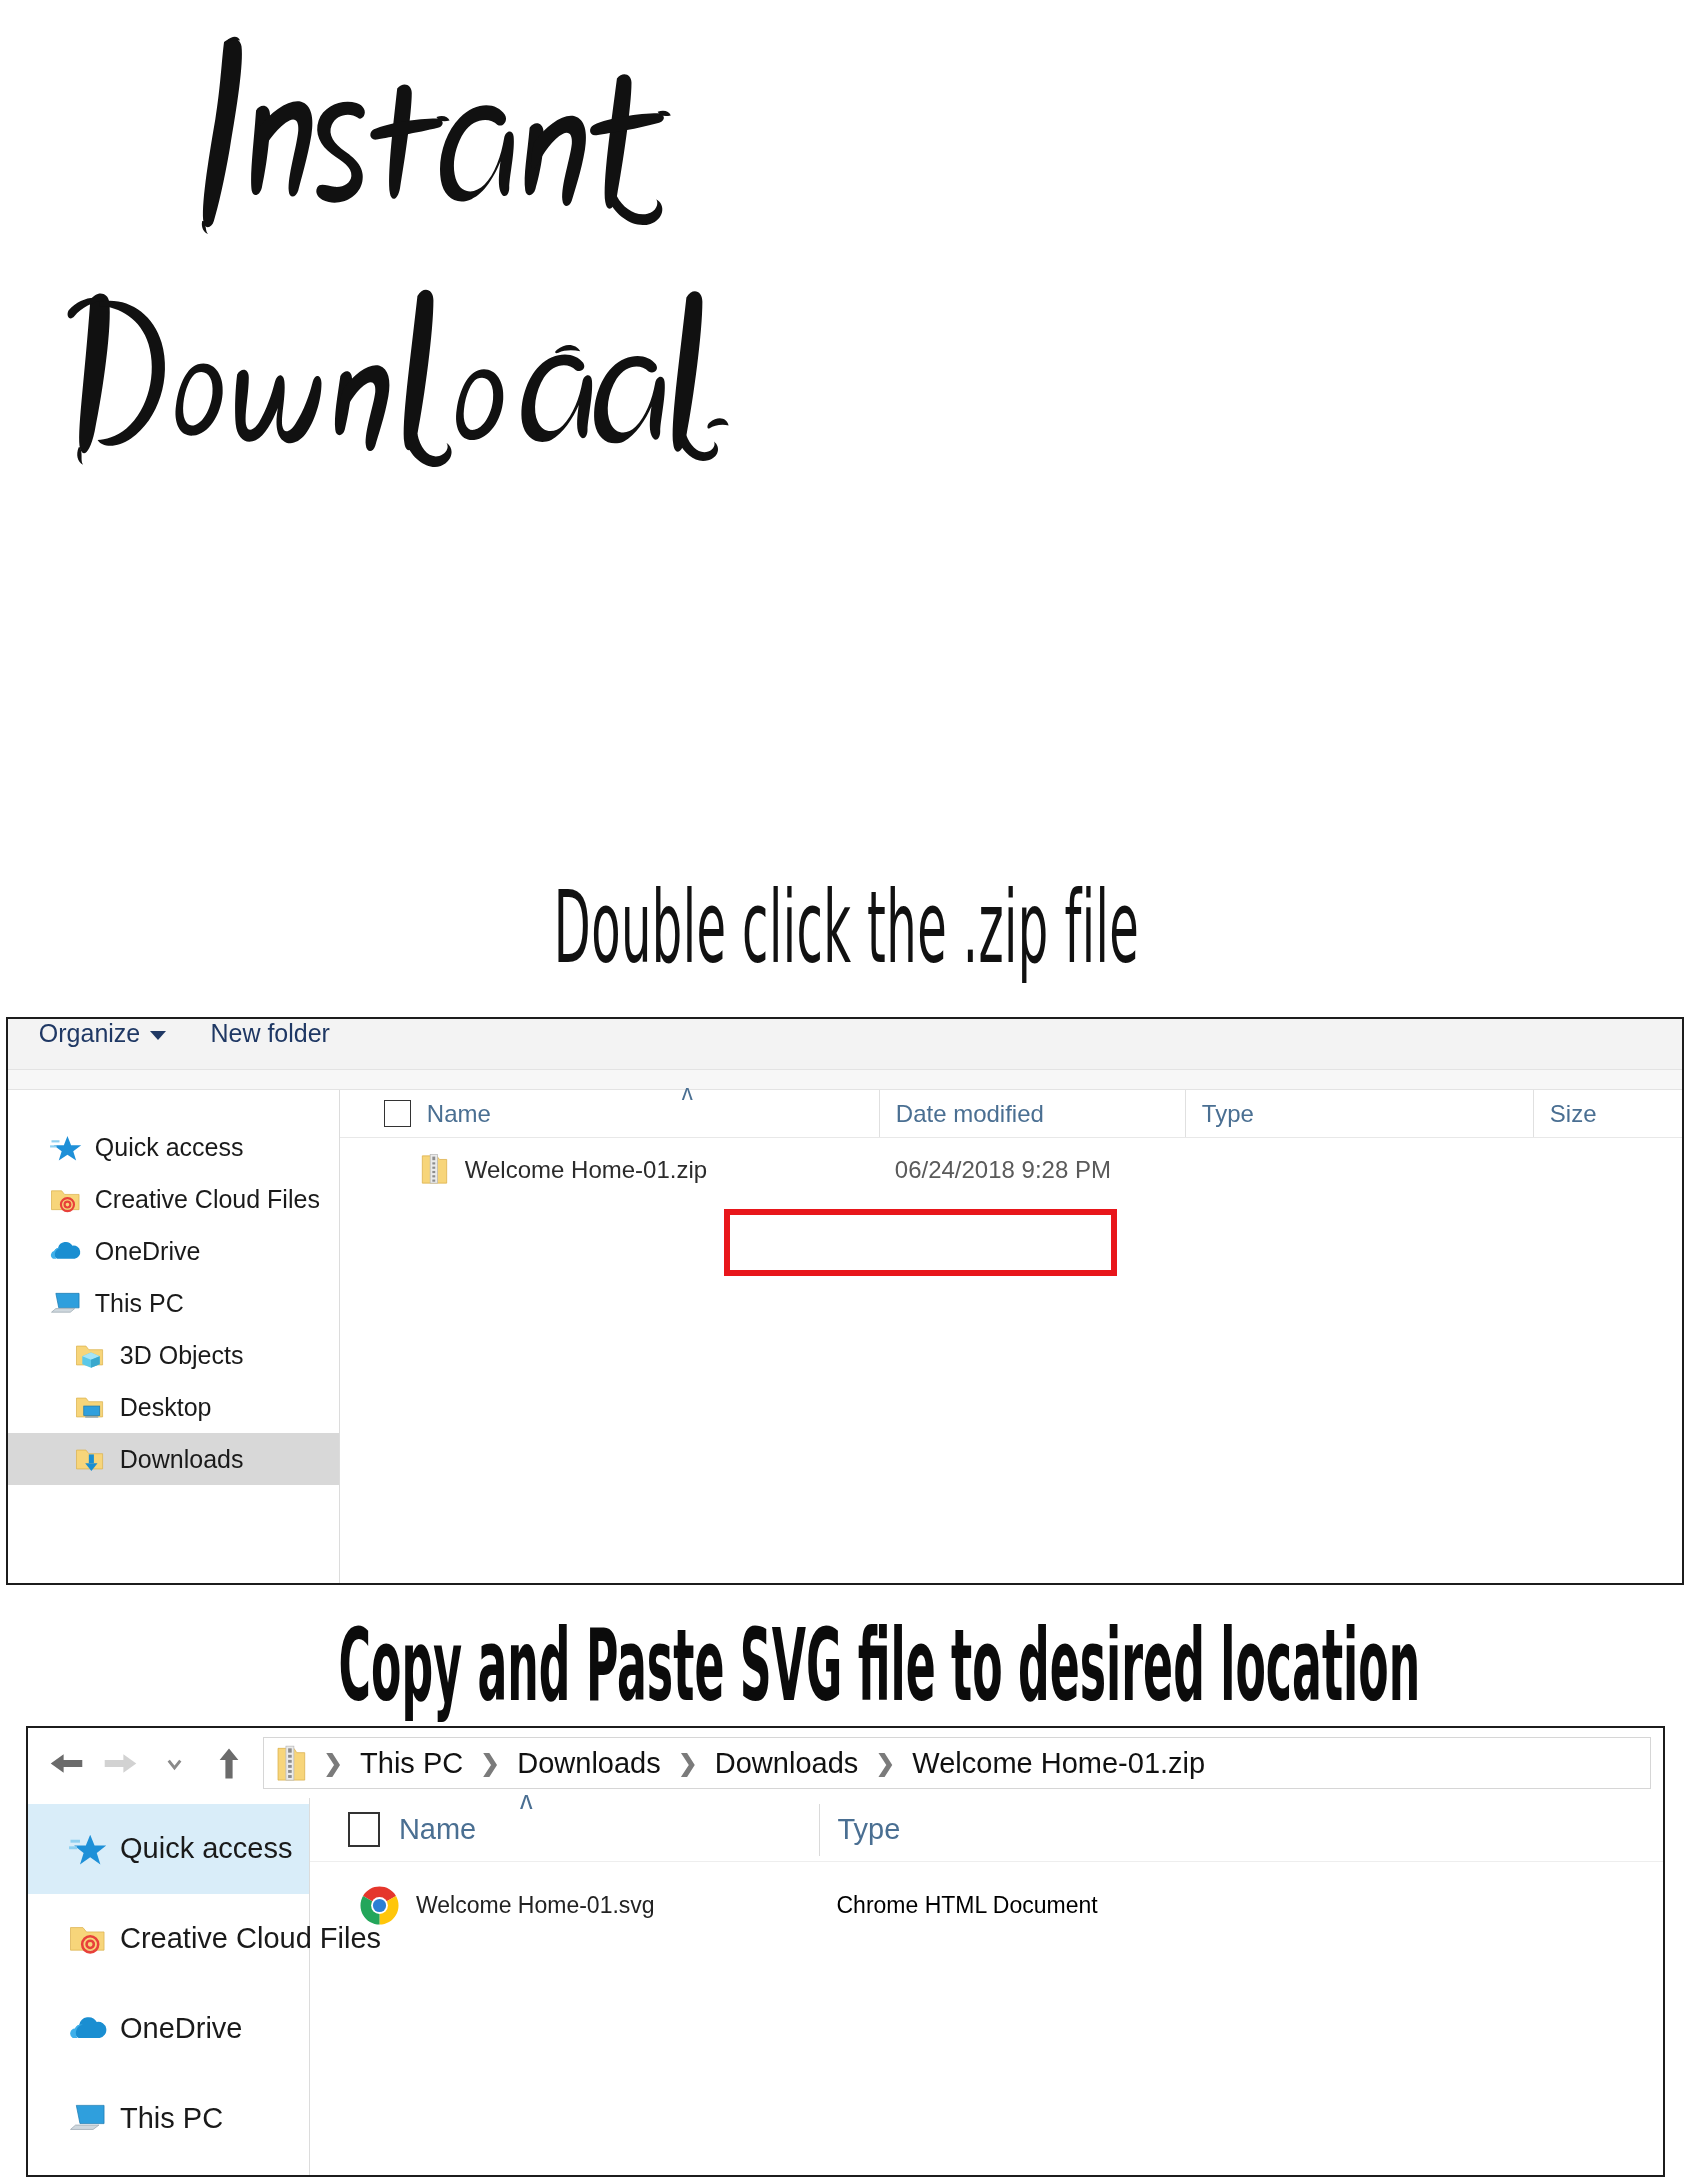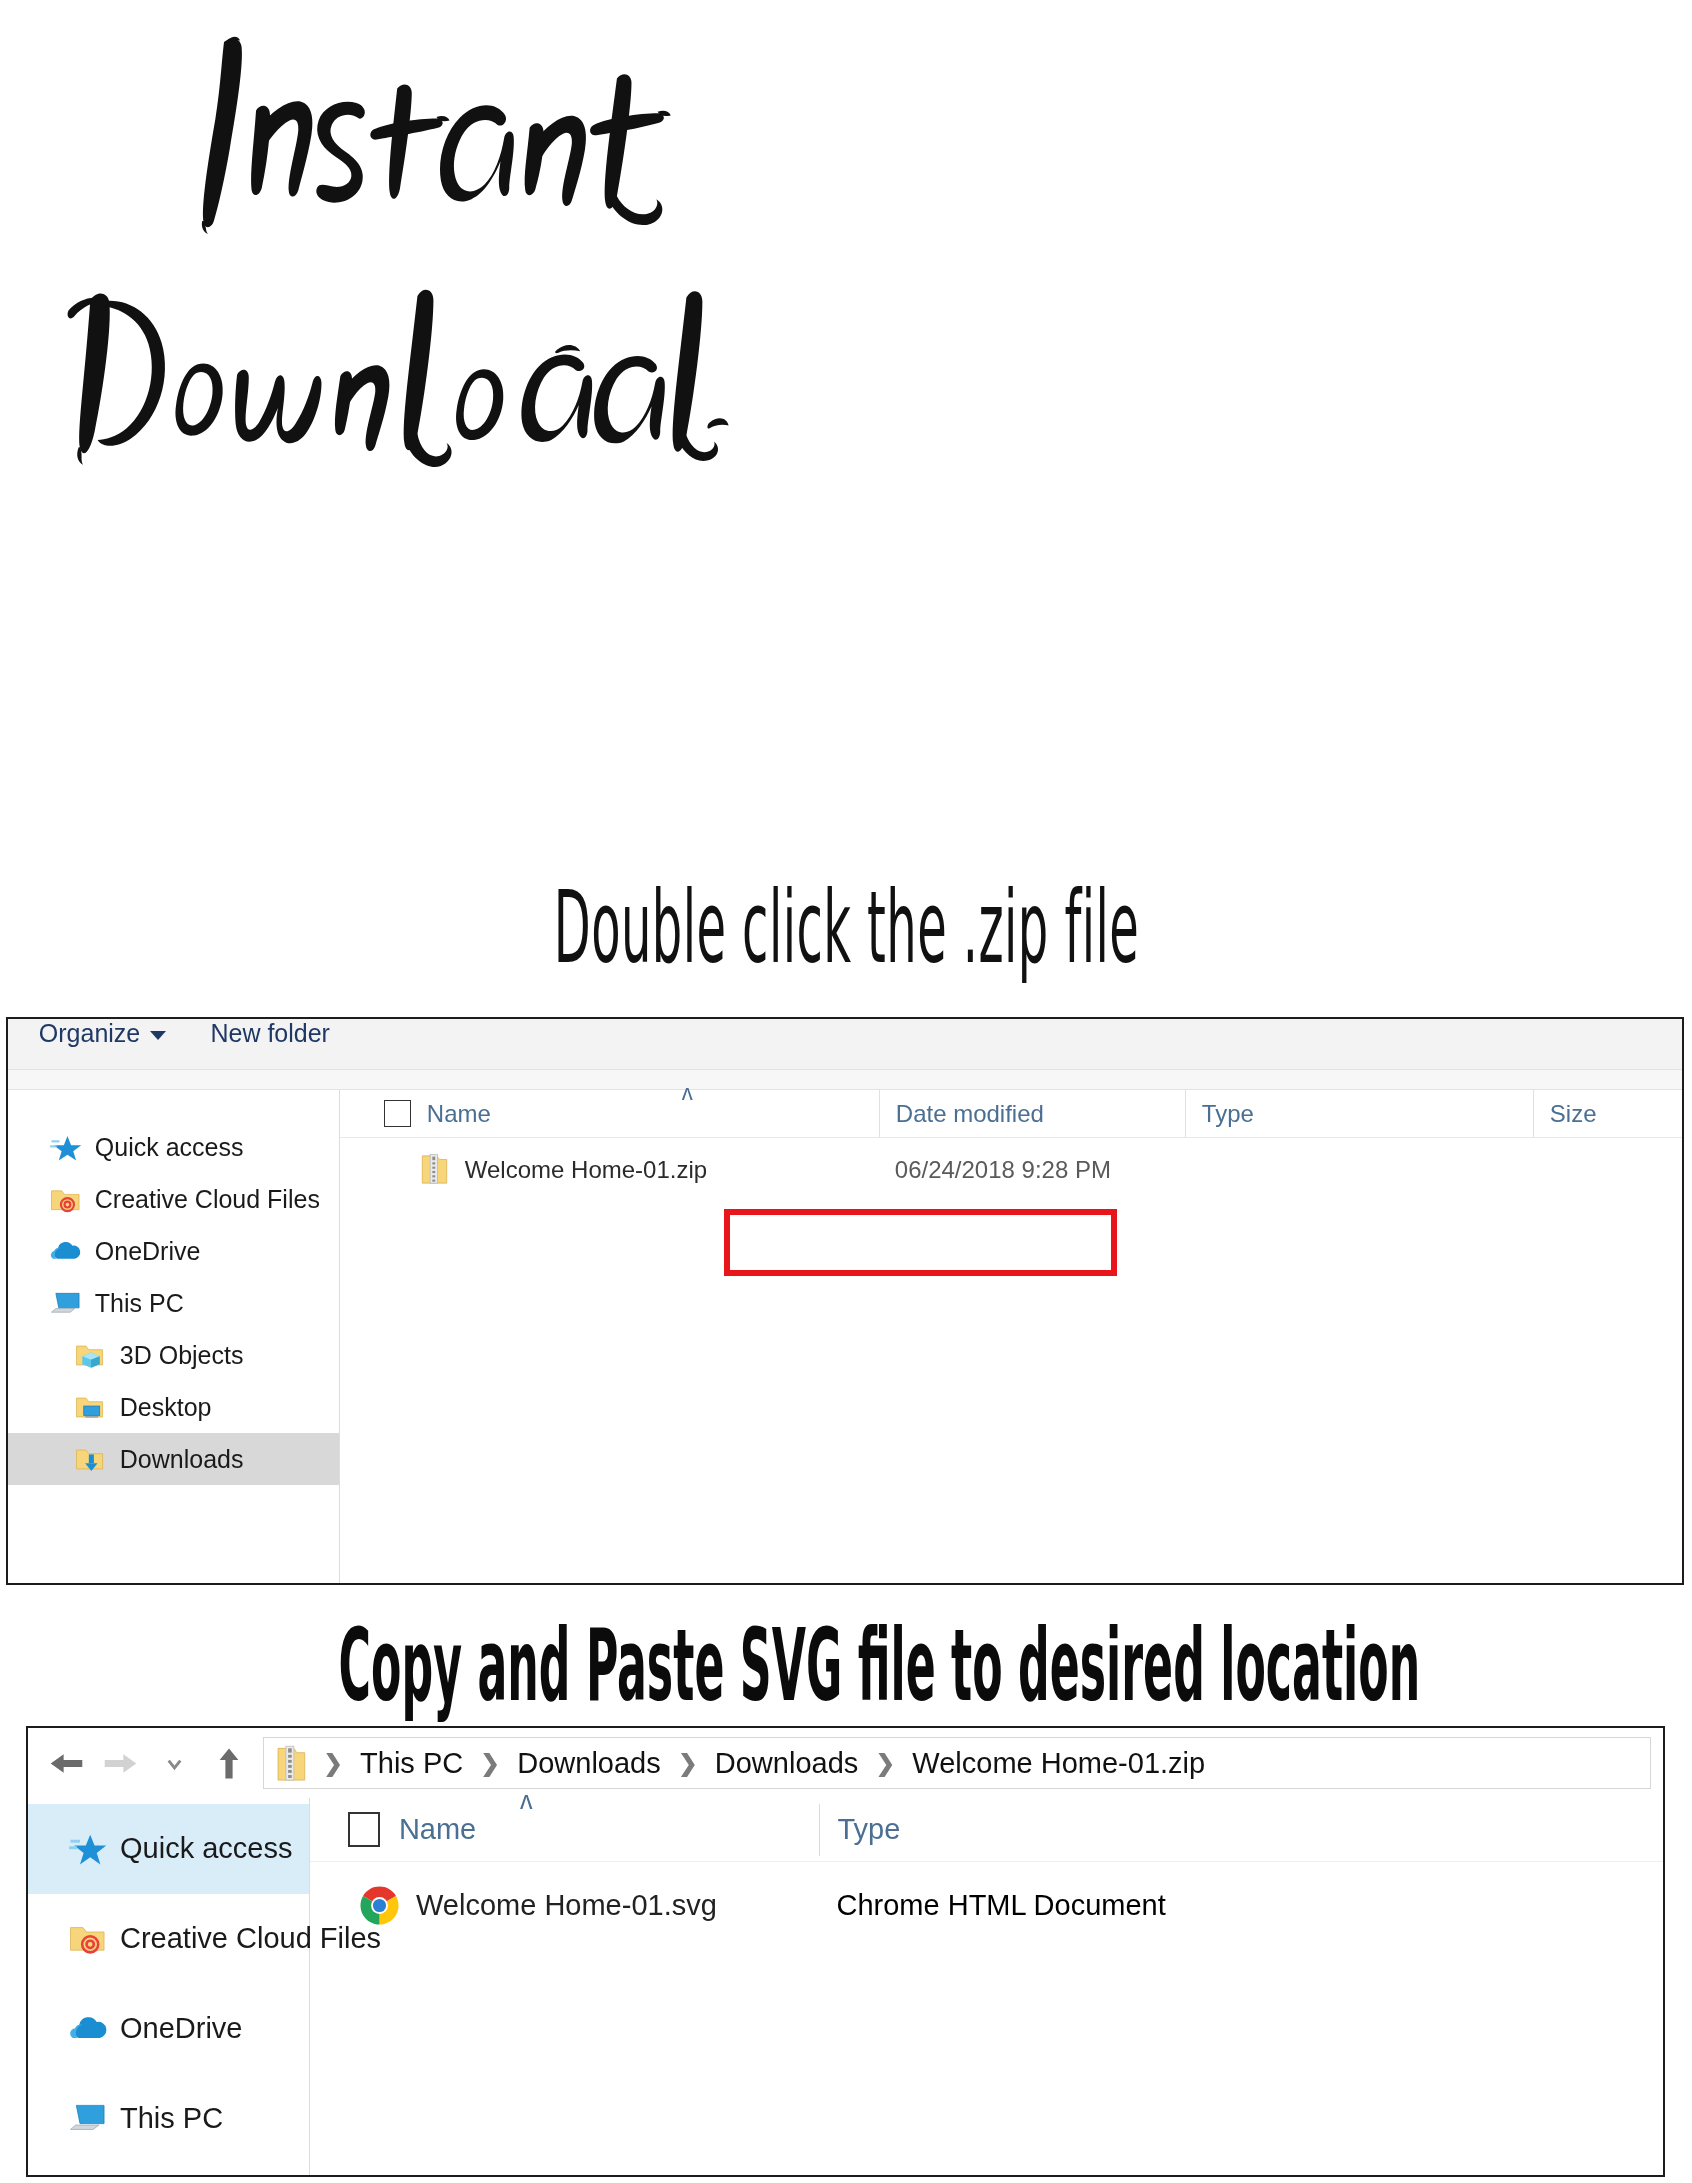"Welcome Home-01.svg" .cell2 { font-size: 29px -> 23px }
